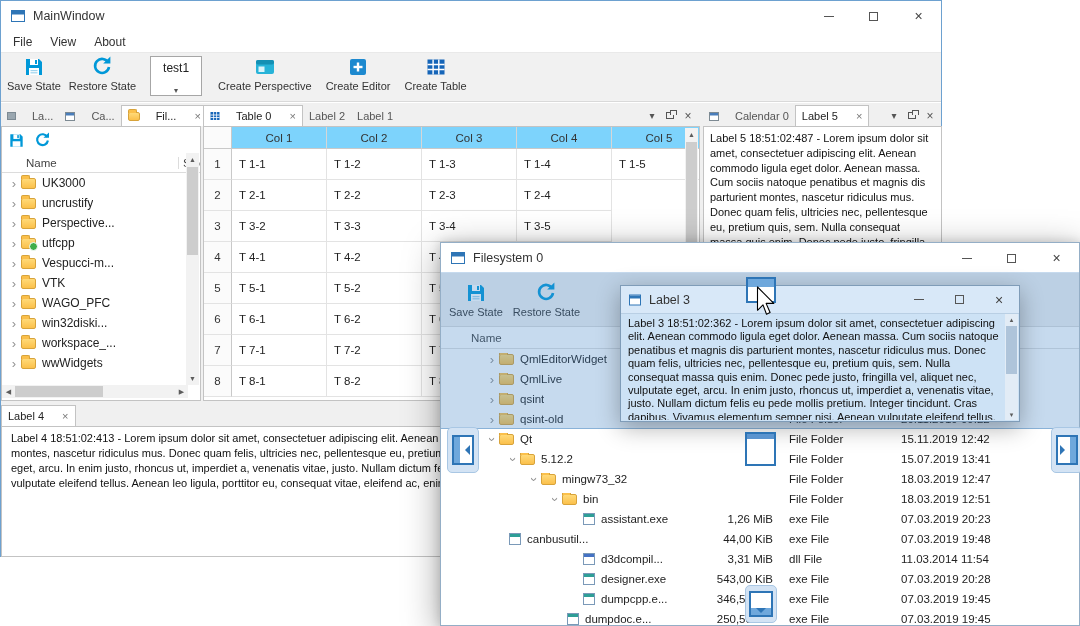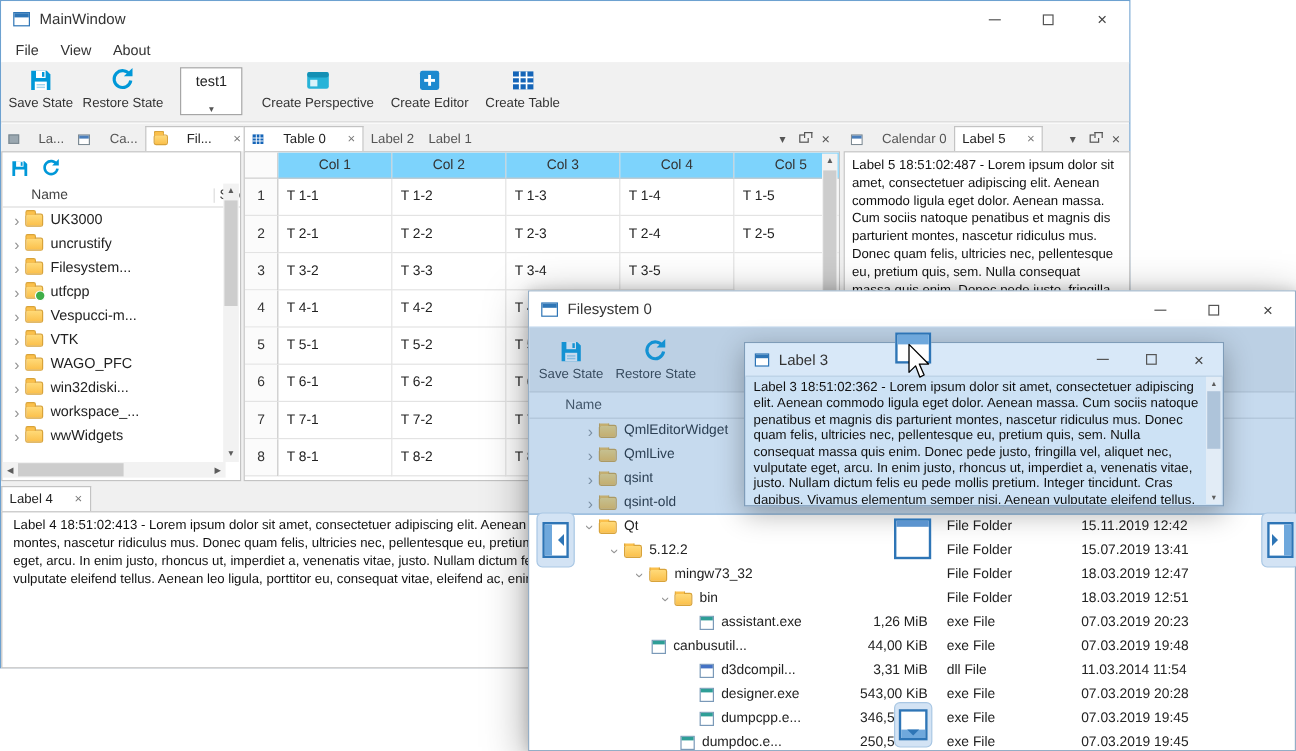"T 2-5" div.td { html: <div>T 2-5</div> -> none }
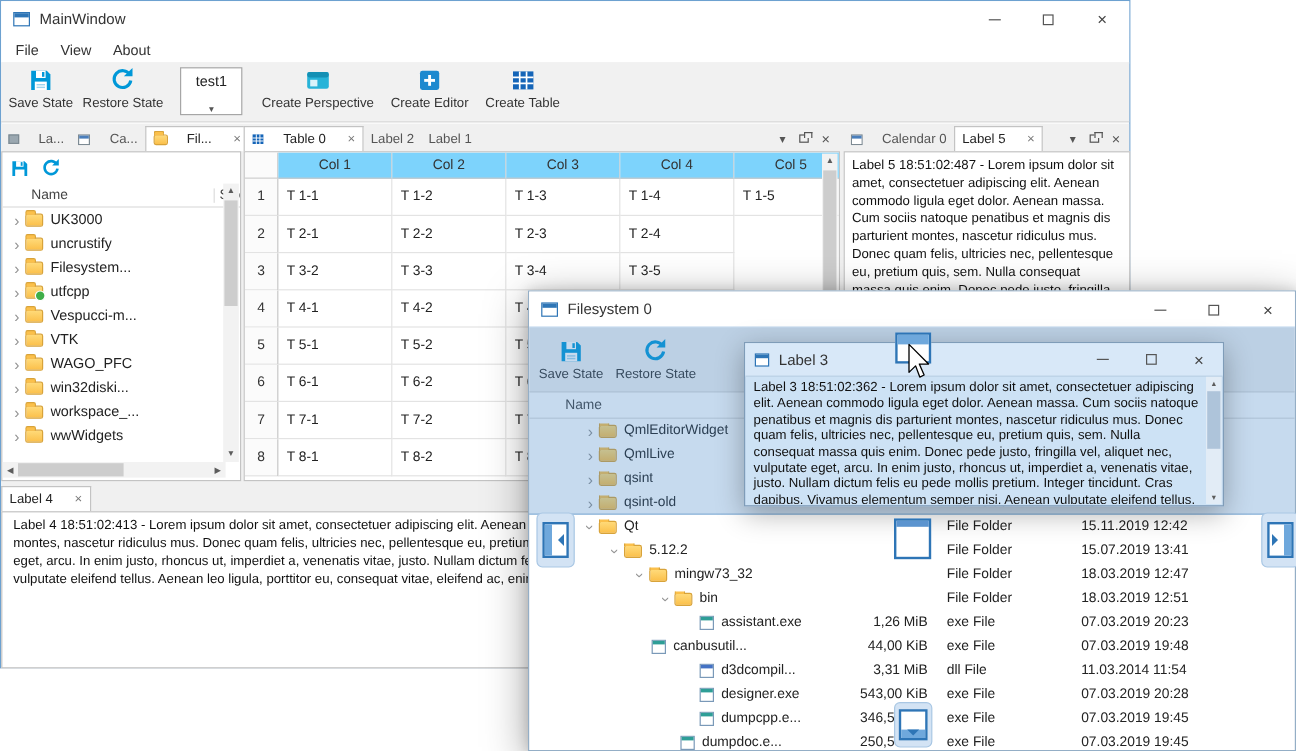"Filesystem..." span.tlabel { text: Filesystem -> Perspective }
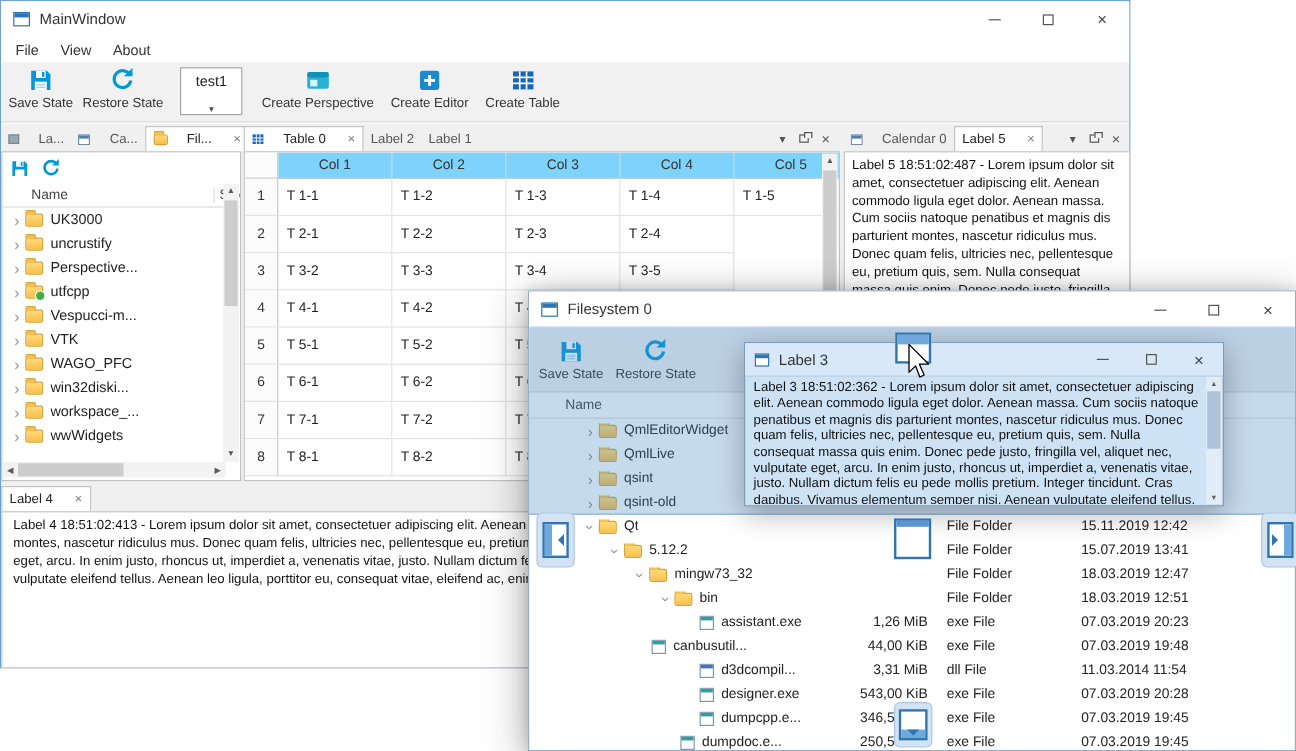"canbusutil..." div.fs-name { padding-left: 88px -> 54px }
